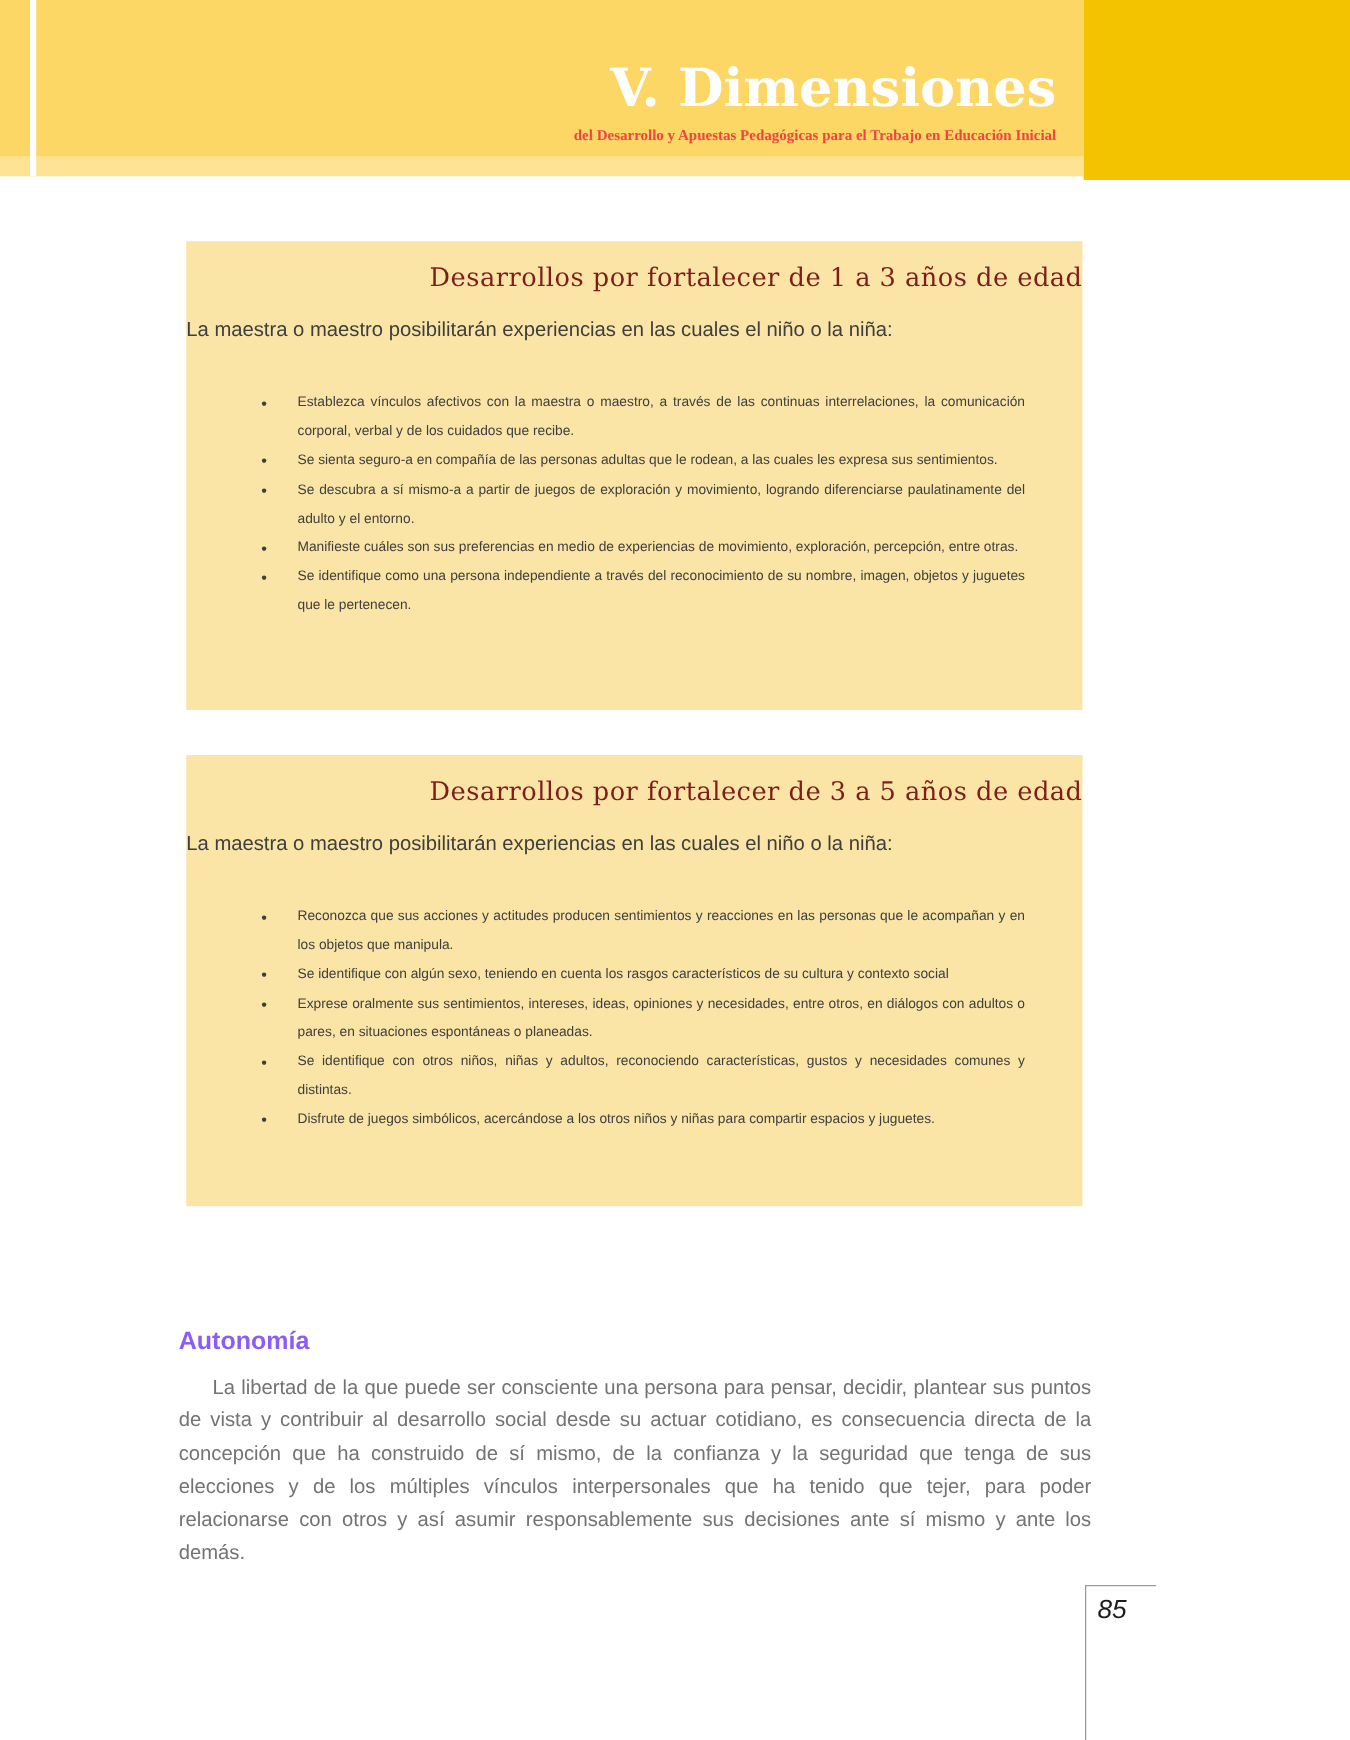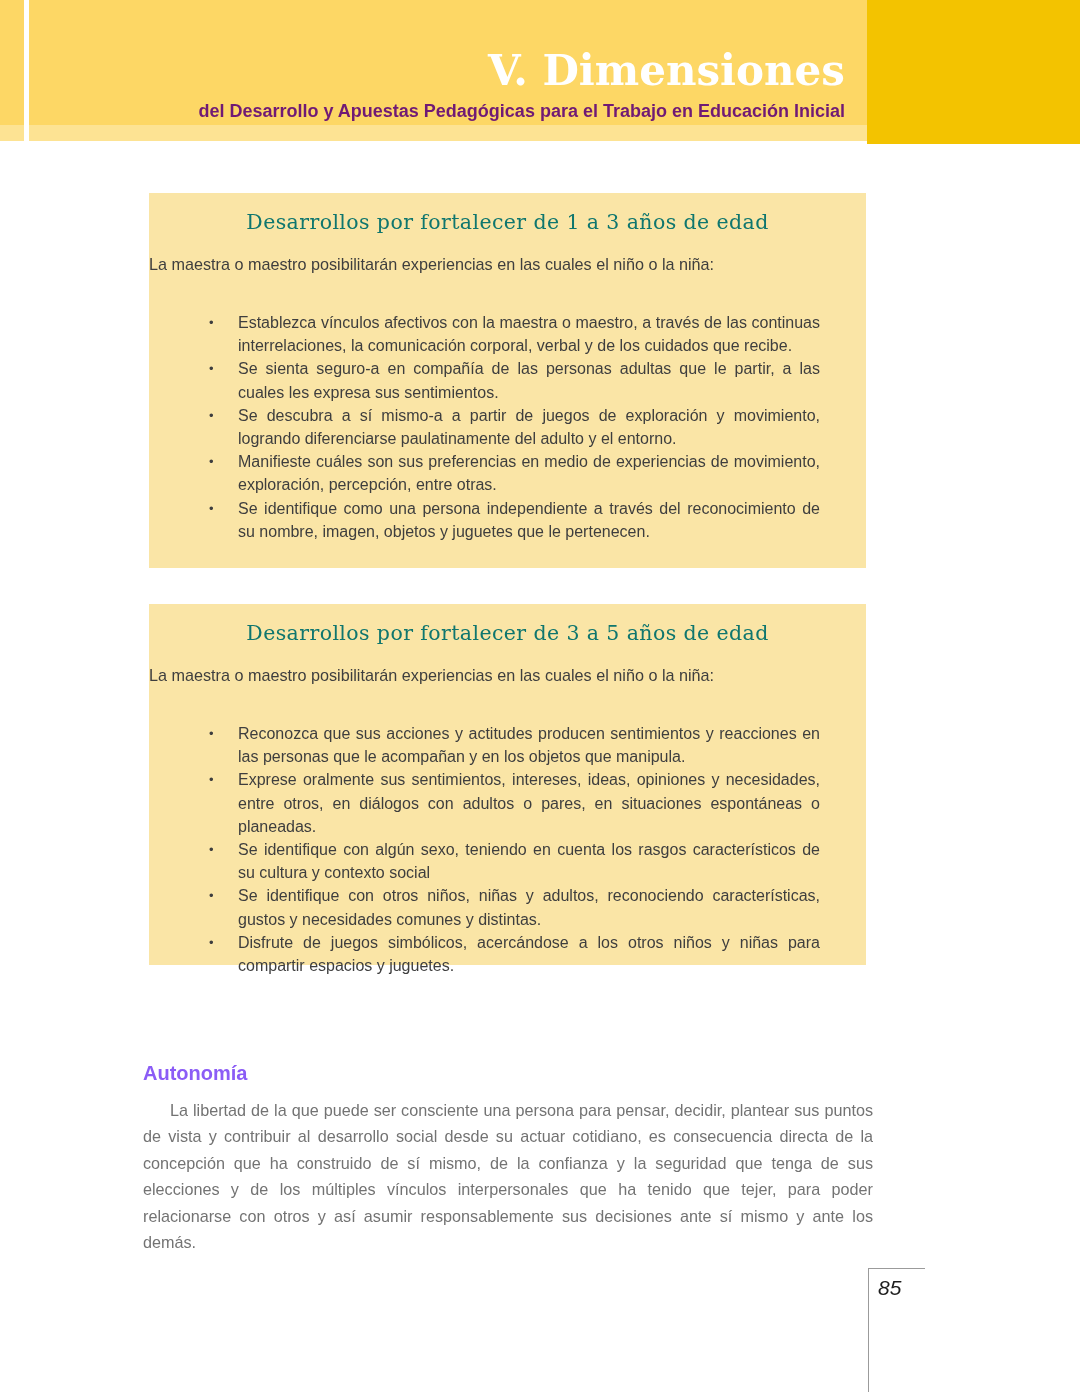"del Desarrollo y Apuestas Pedagógicas" .hdr-subtitle { color: #701a75 -> #ef4444; font-family: Liberation Sans, sans-serif -> Liberation Serif, serif; font-size: 18px -> 12px }
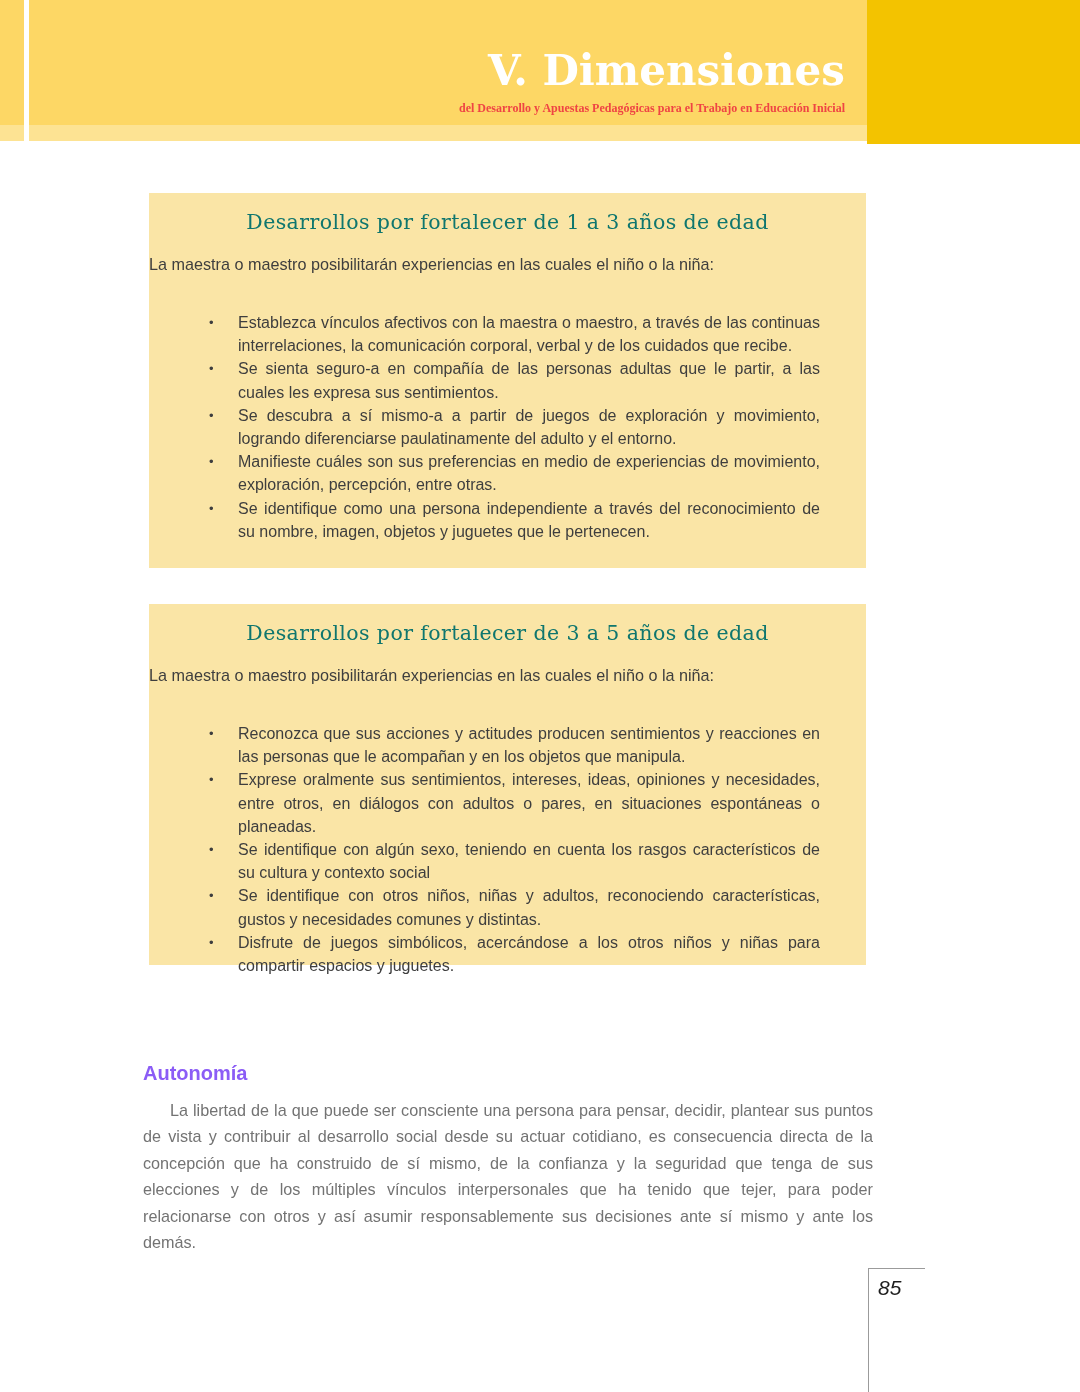"Desarrollos por fortalecer de 1" .box-title { color: #0f766e -> #7f1d1d; text-align: center -> right }
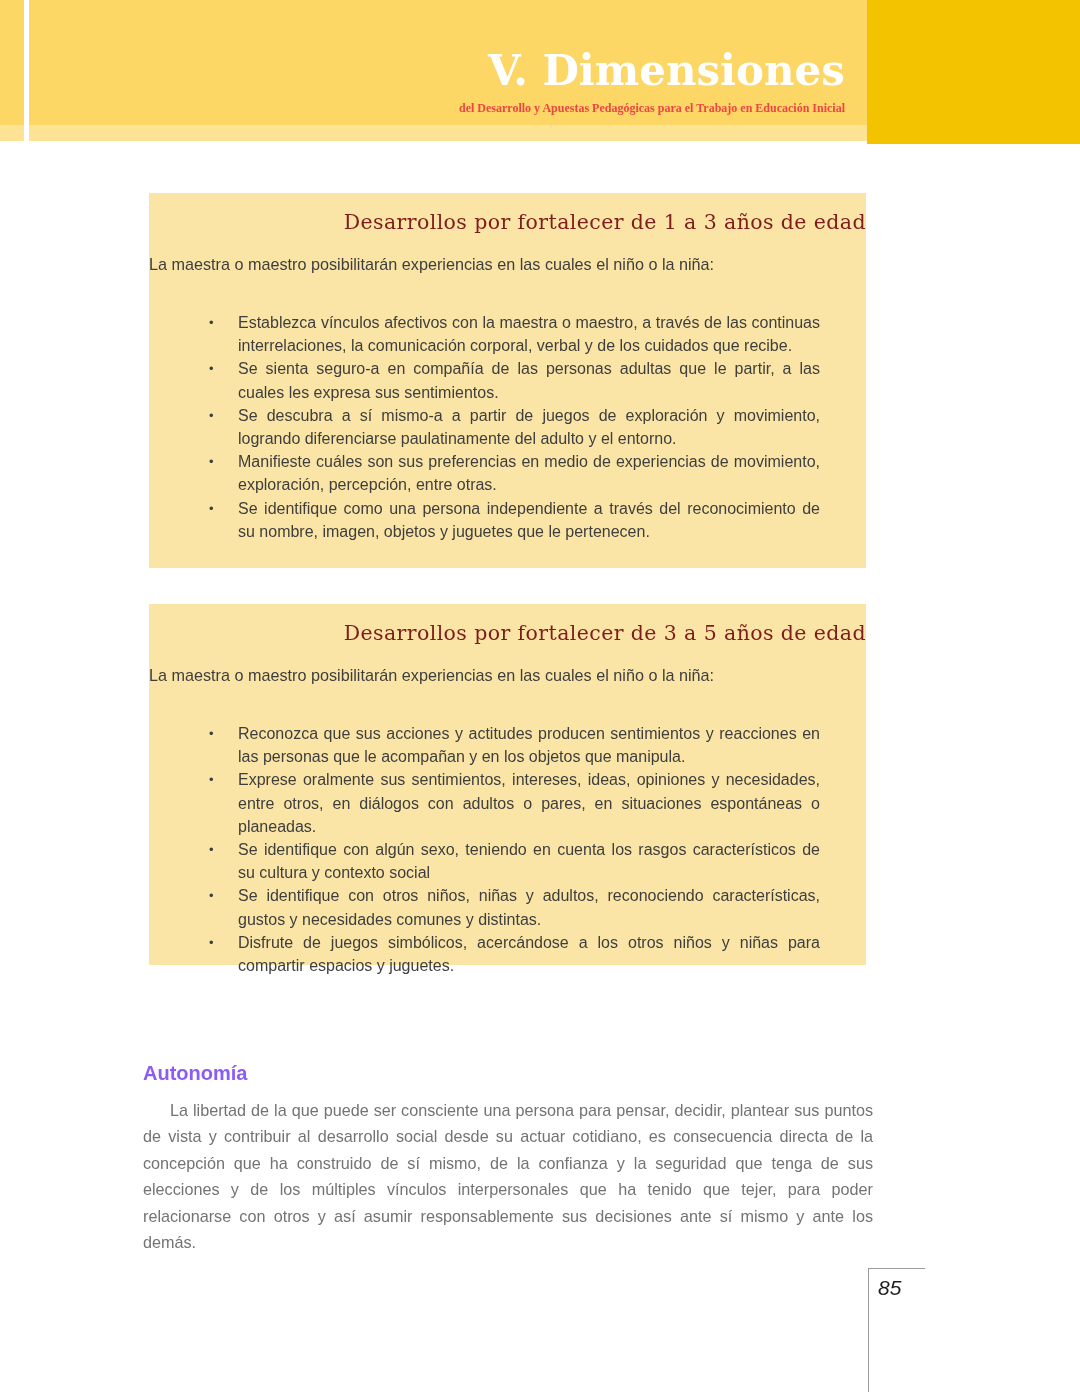"Establezca vínculos afectivos con la" .box-list li { font-size: 16px -> 11px }
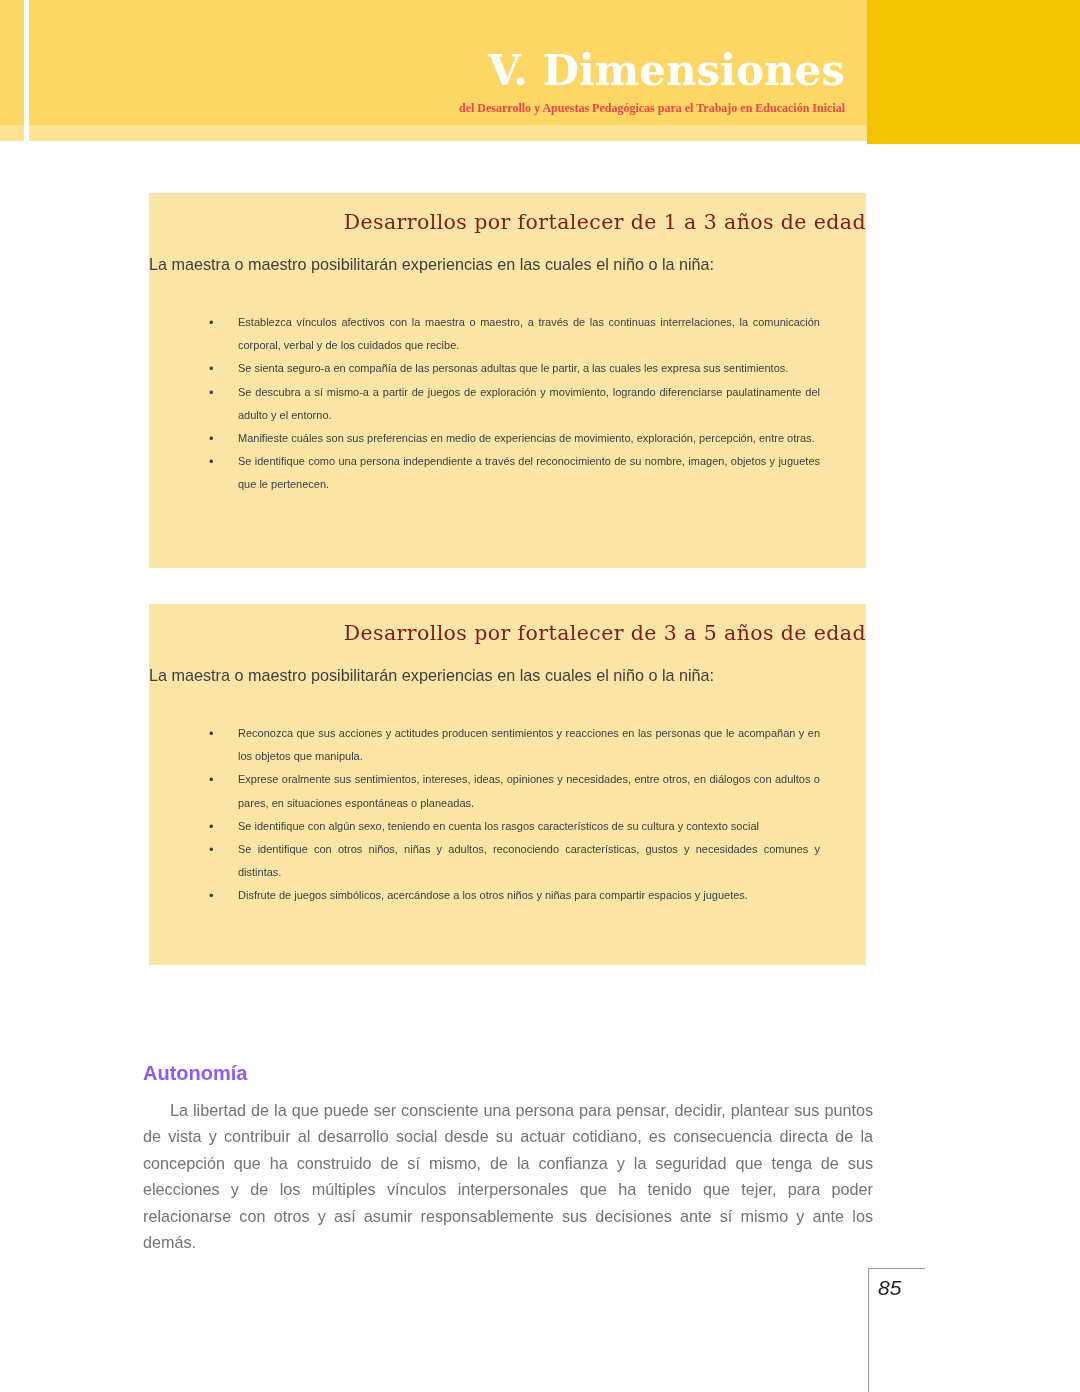"Se sienta seguro-a en compañía" li { text: partir -> rodean }
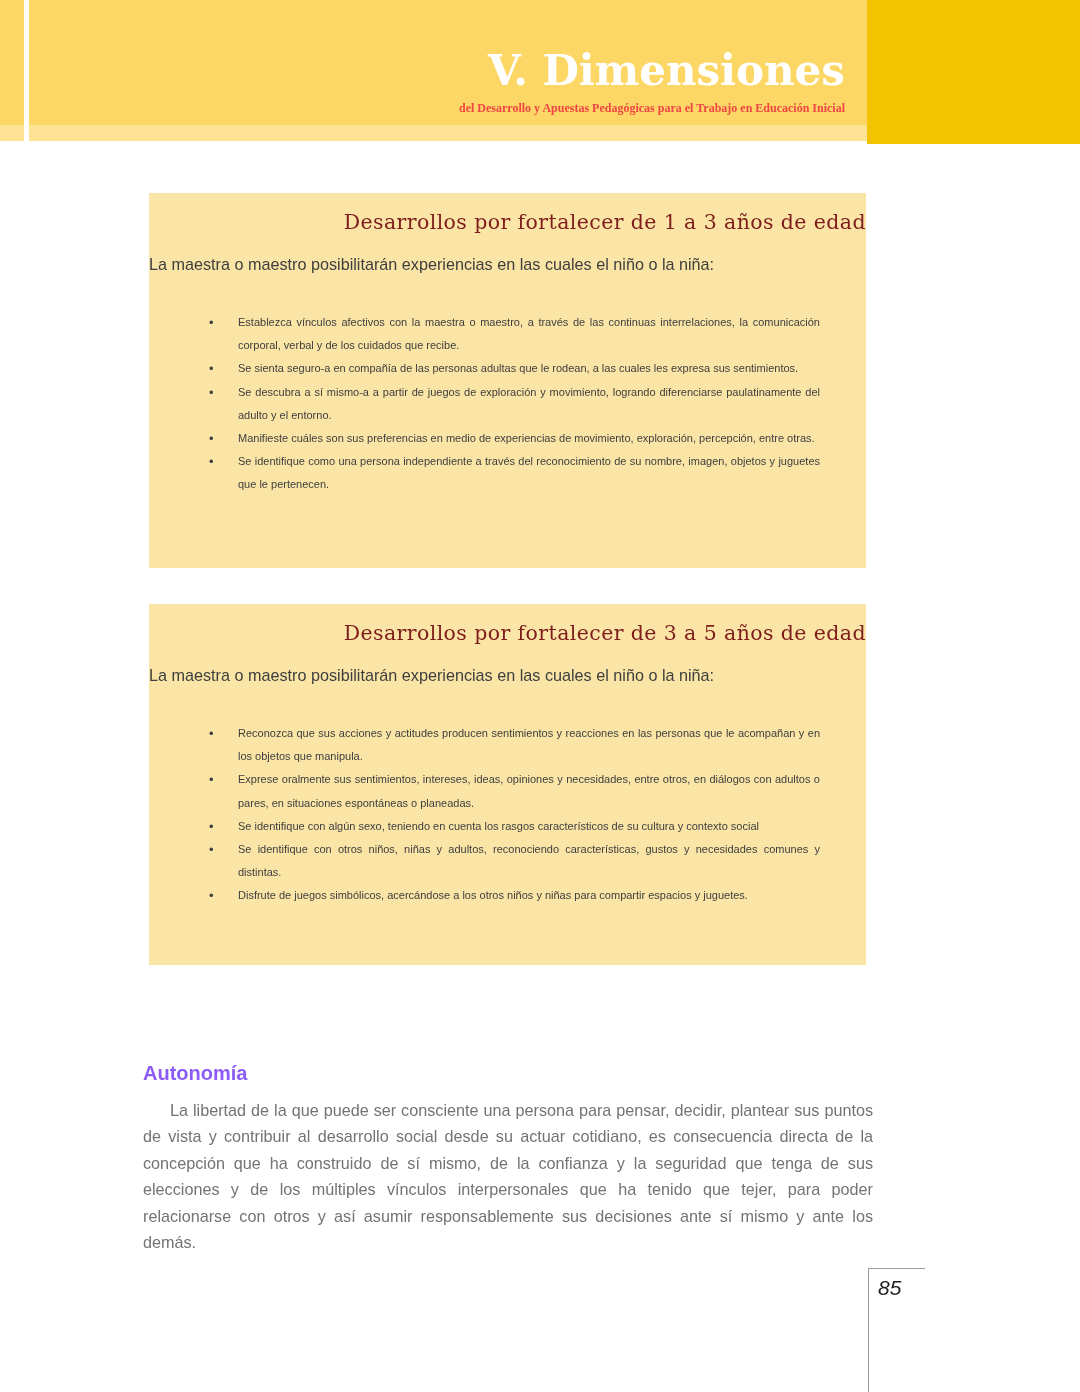"Exprese oralmente sus sentimientos," li { order: before "Se identifique con algún sexo," -> after "Se identifique con algún sexo," }
